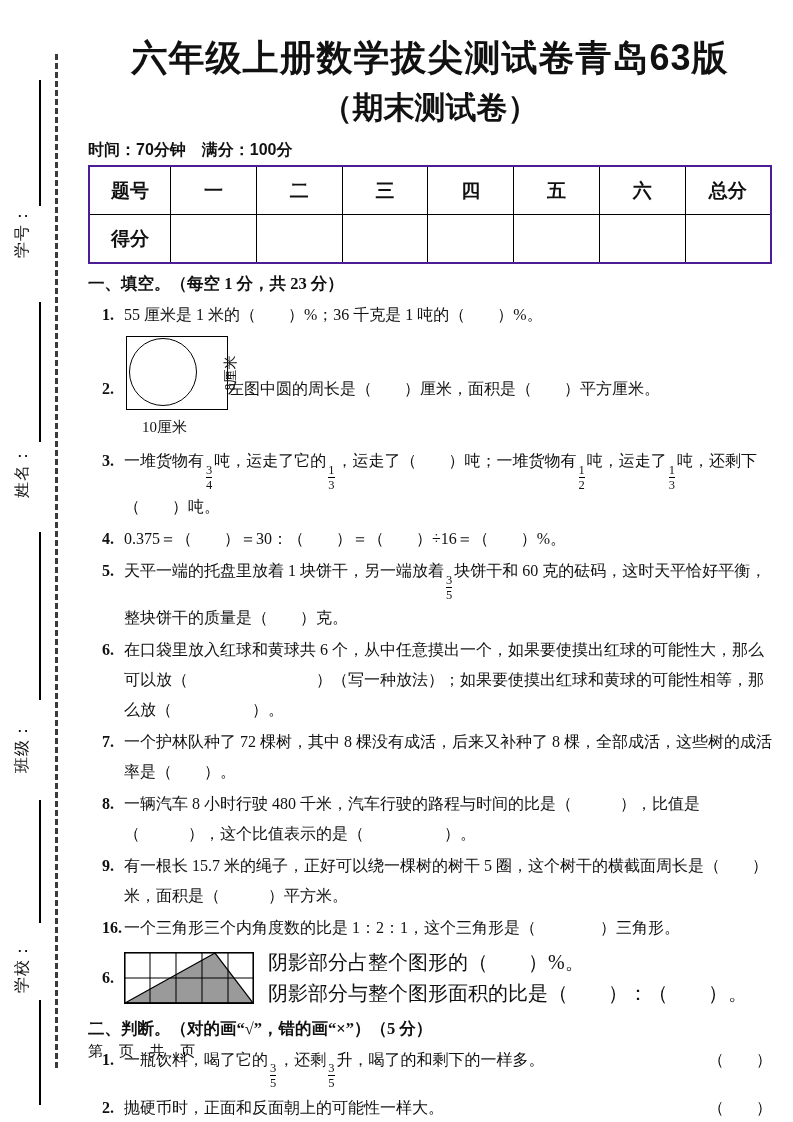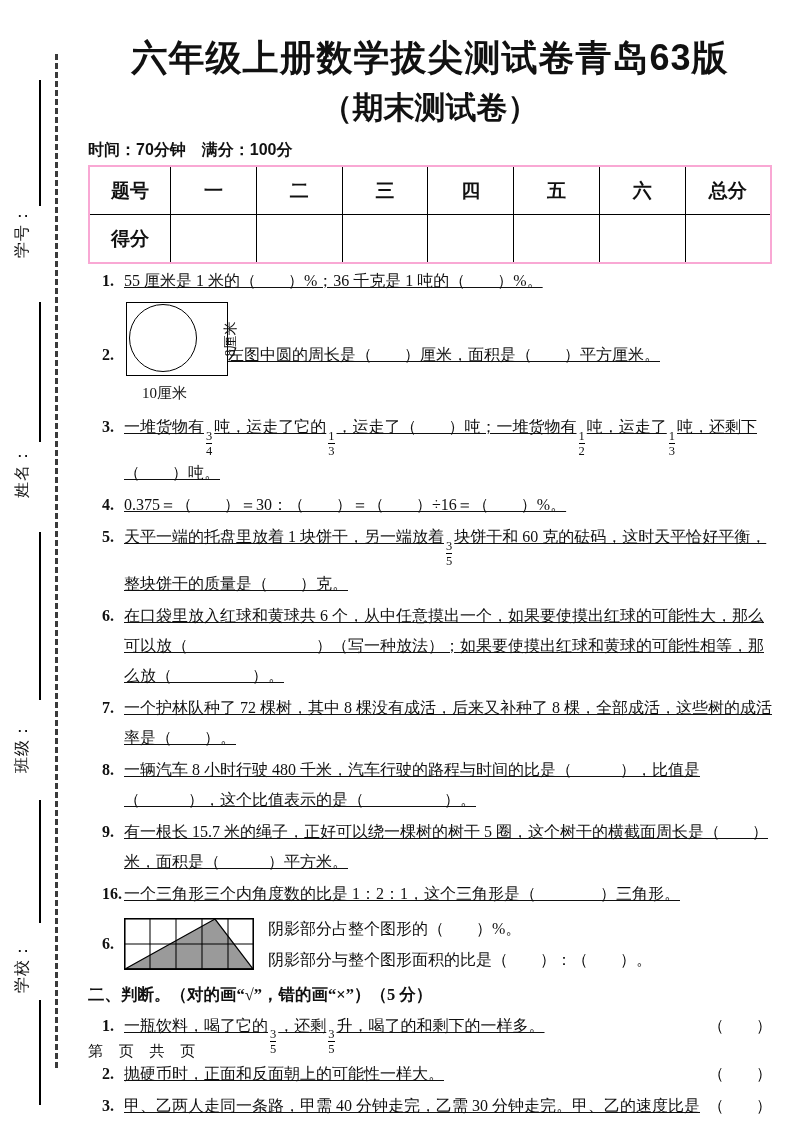"题号" table.score { border: 2px solid #f9a8d4 -> 2px solid #4c1d95 }
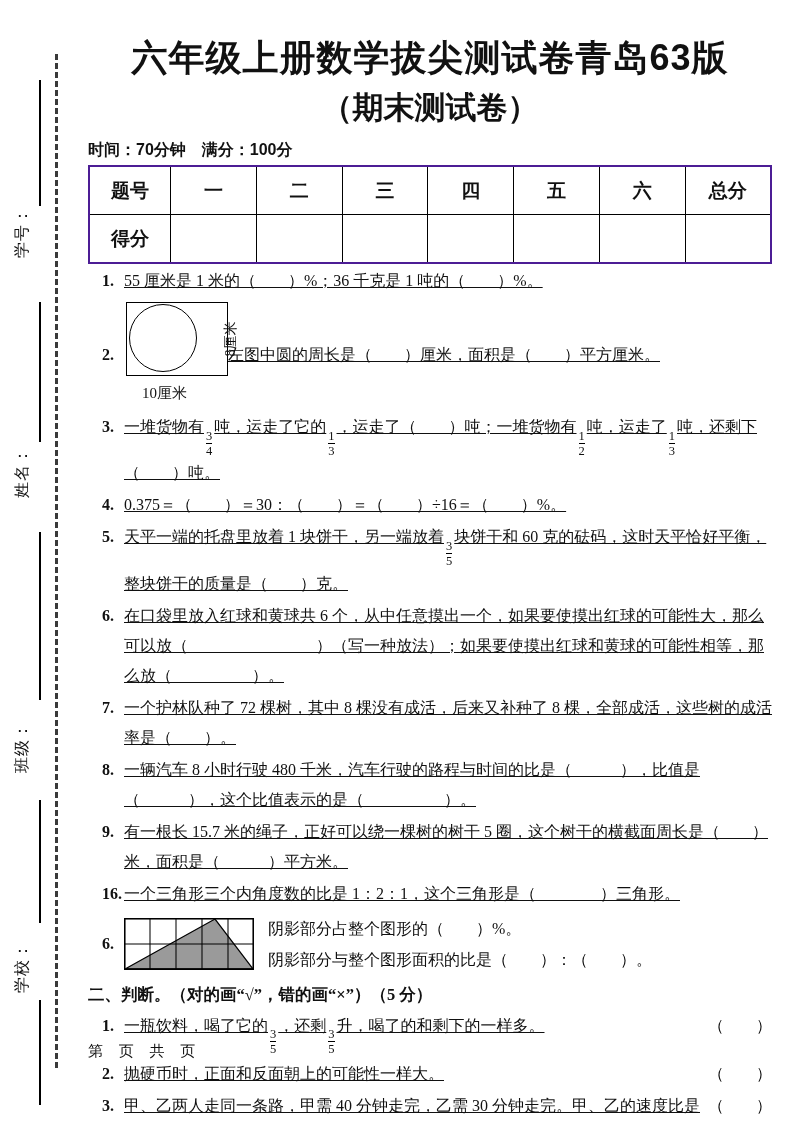"一、填空。（每空 1 分，共 23 分）" div.sec-heading { html: none -> <div>一、填空。（每空 1 分，共 23 分）</div> }
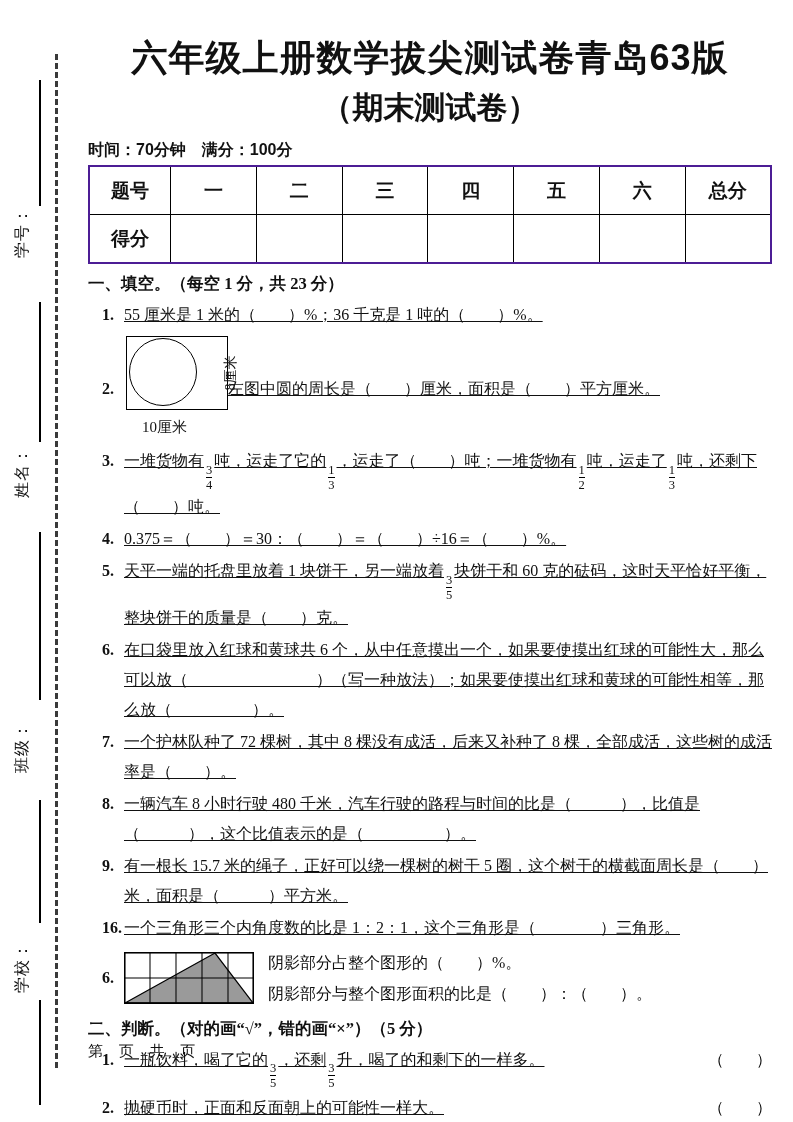"55 厘米是 1 米的（ ）%；36" .qtext { text-decoration: underline -> none }
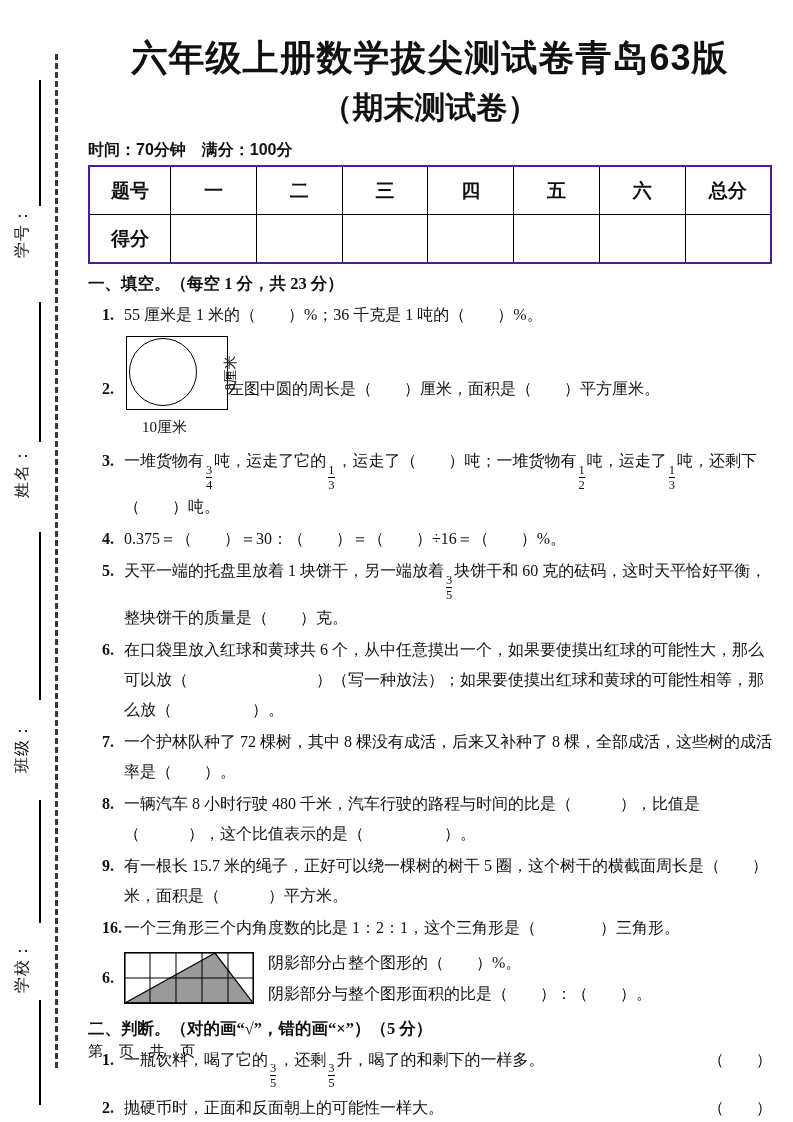"阴影部分占整个图形的（ ）%。" .q11-lines div { font-size: 16px -> 20px }
